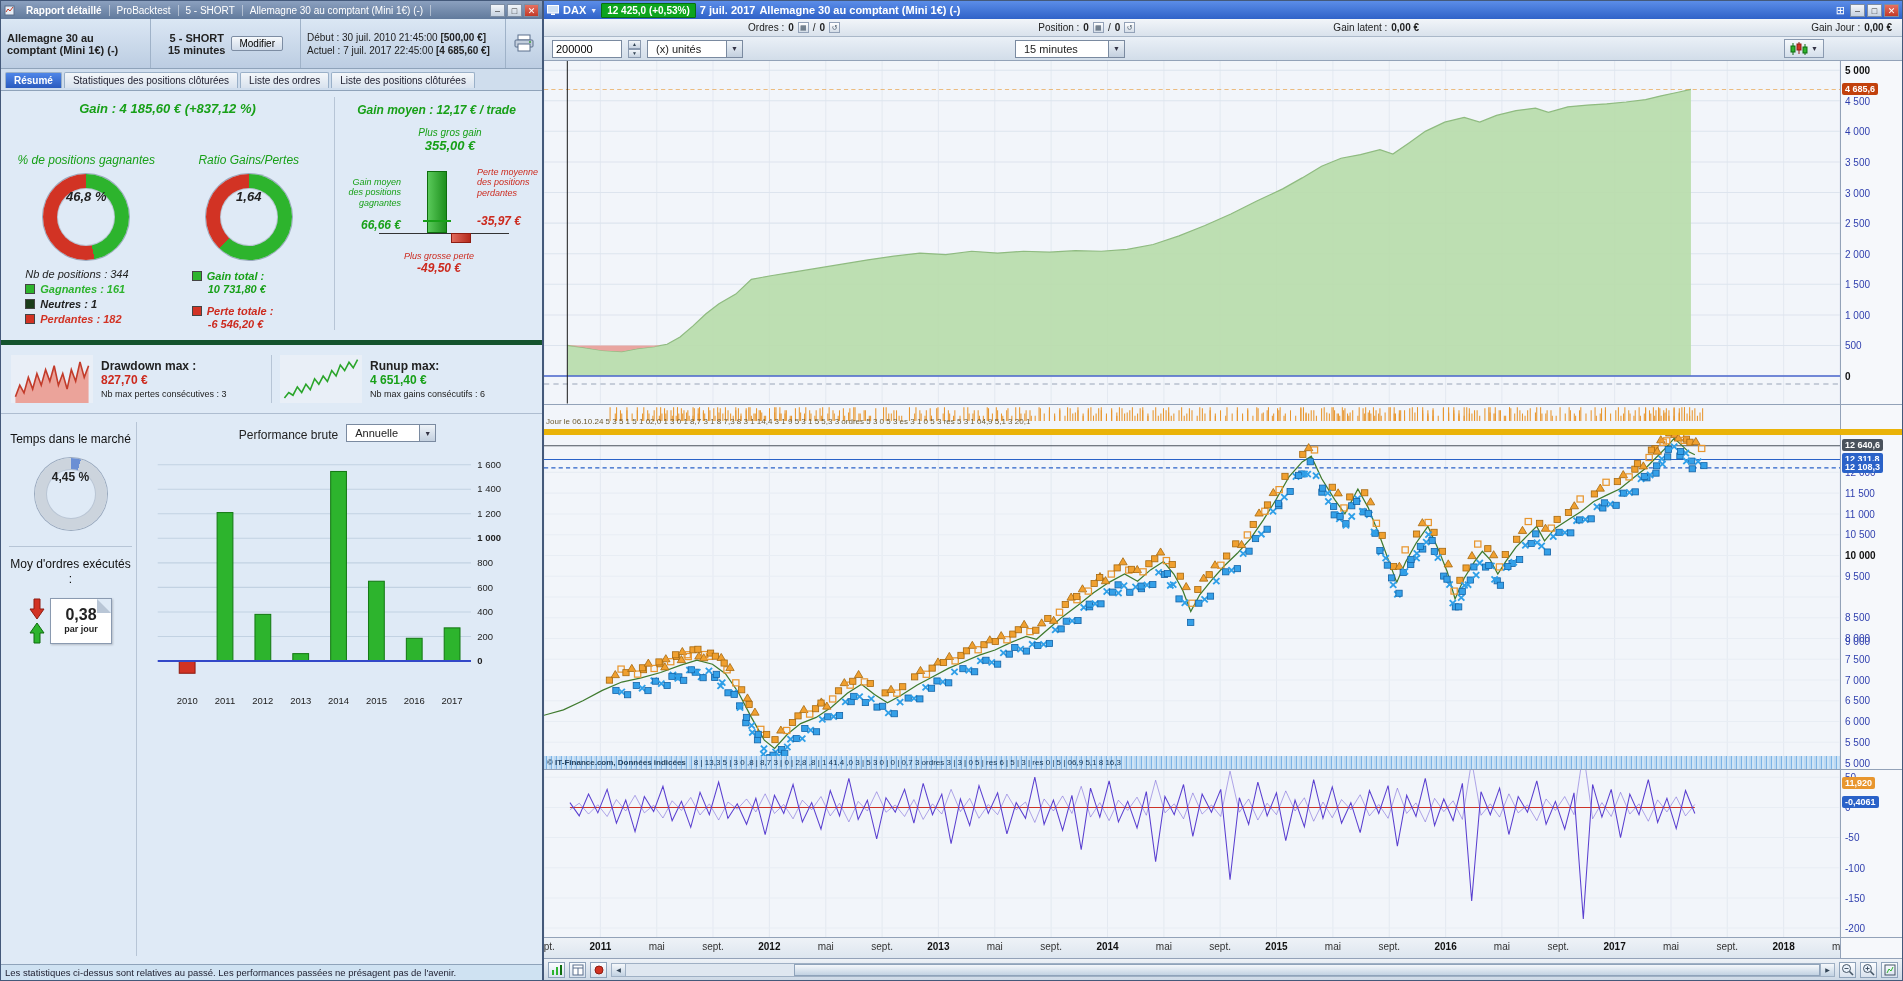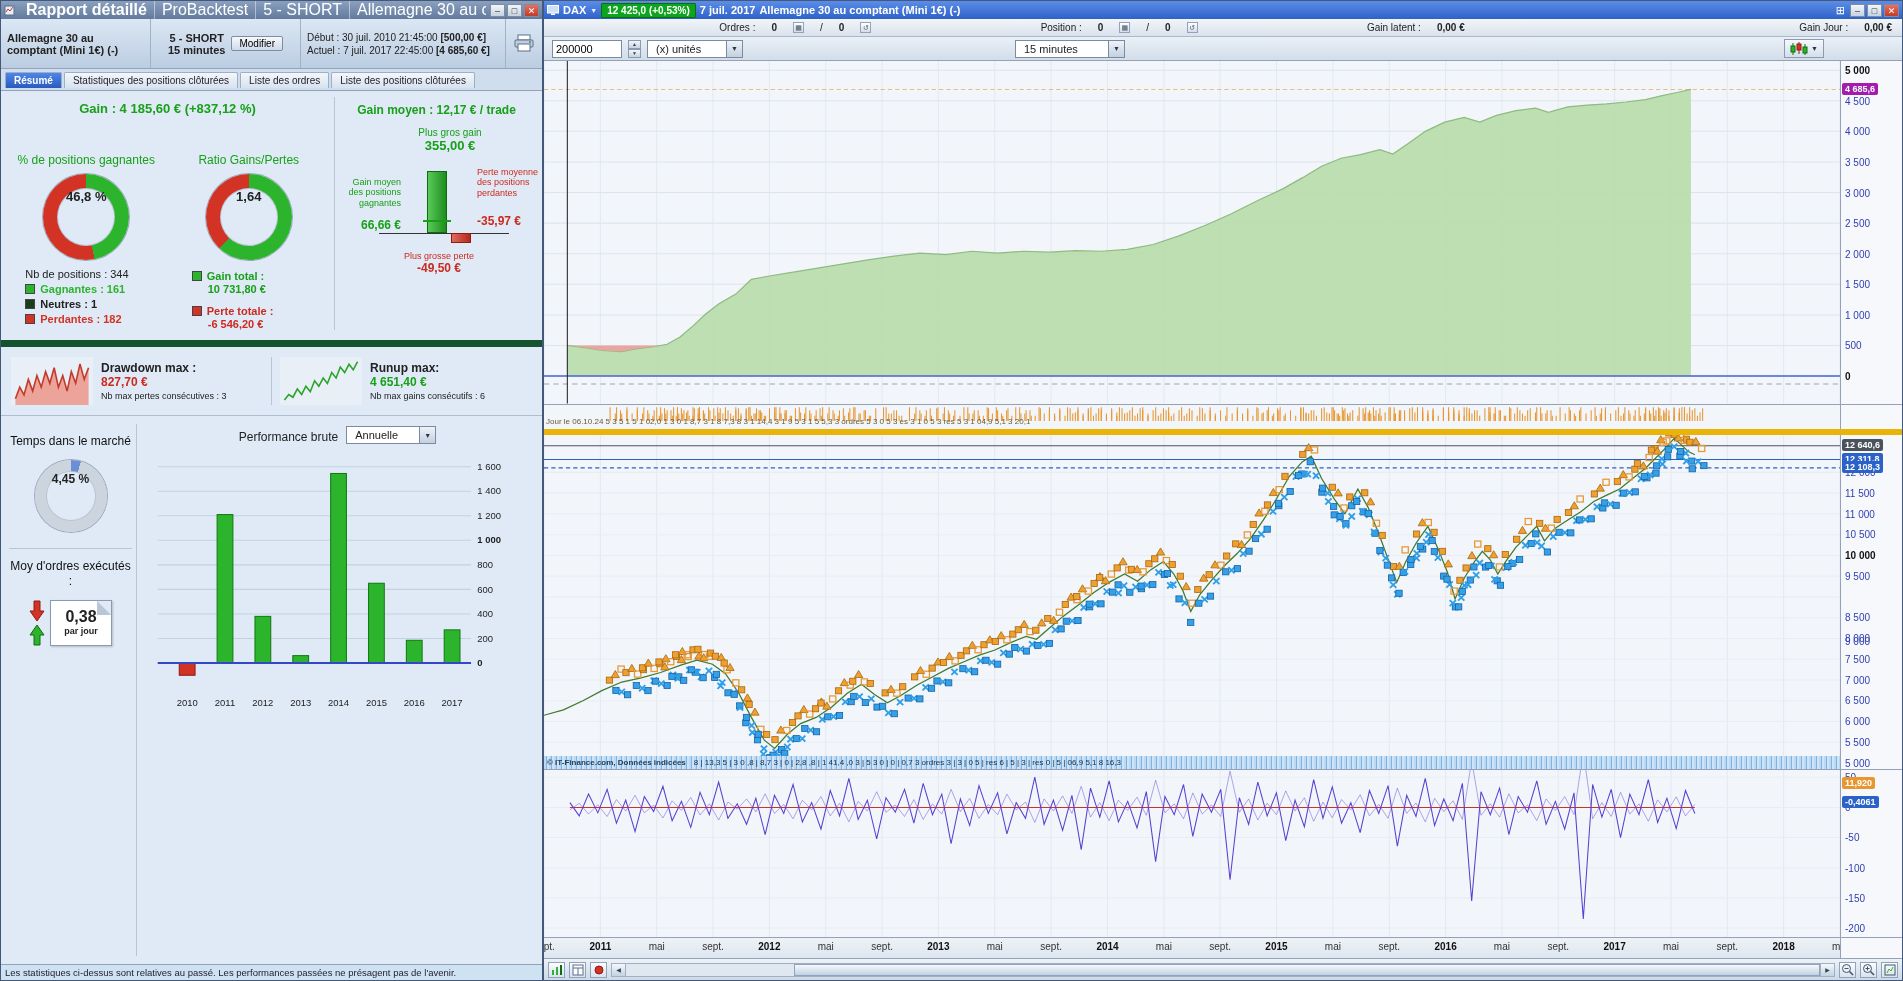"Rapport détaillé" .tseg { font-size: 16px -> 10px }
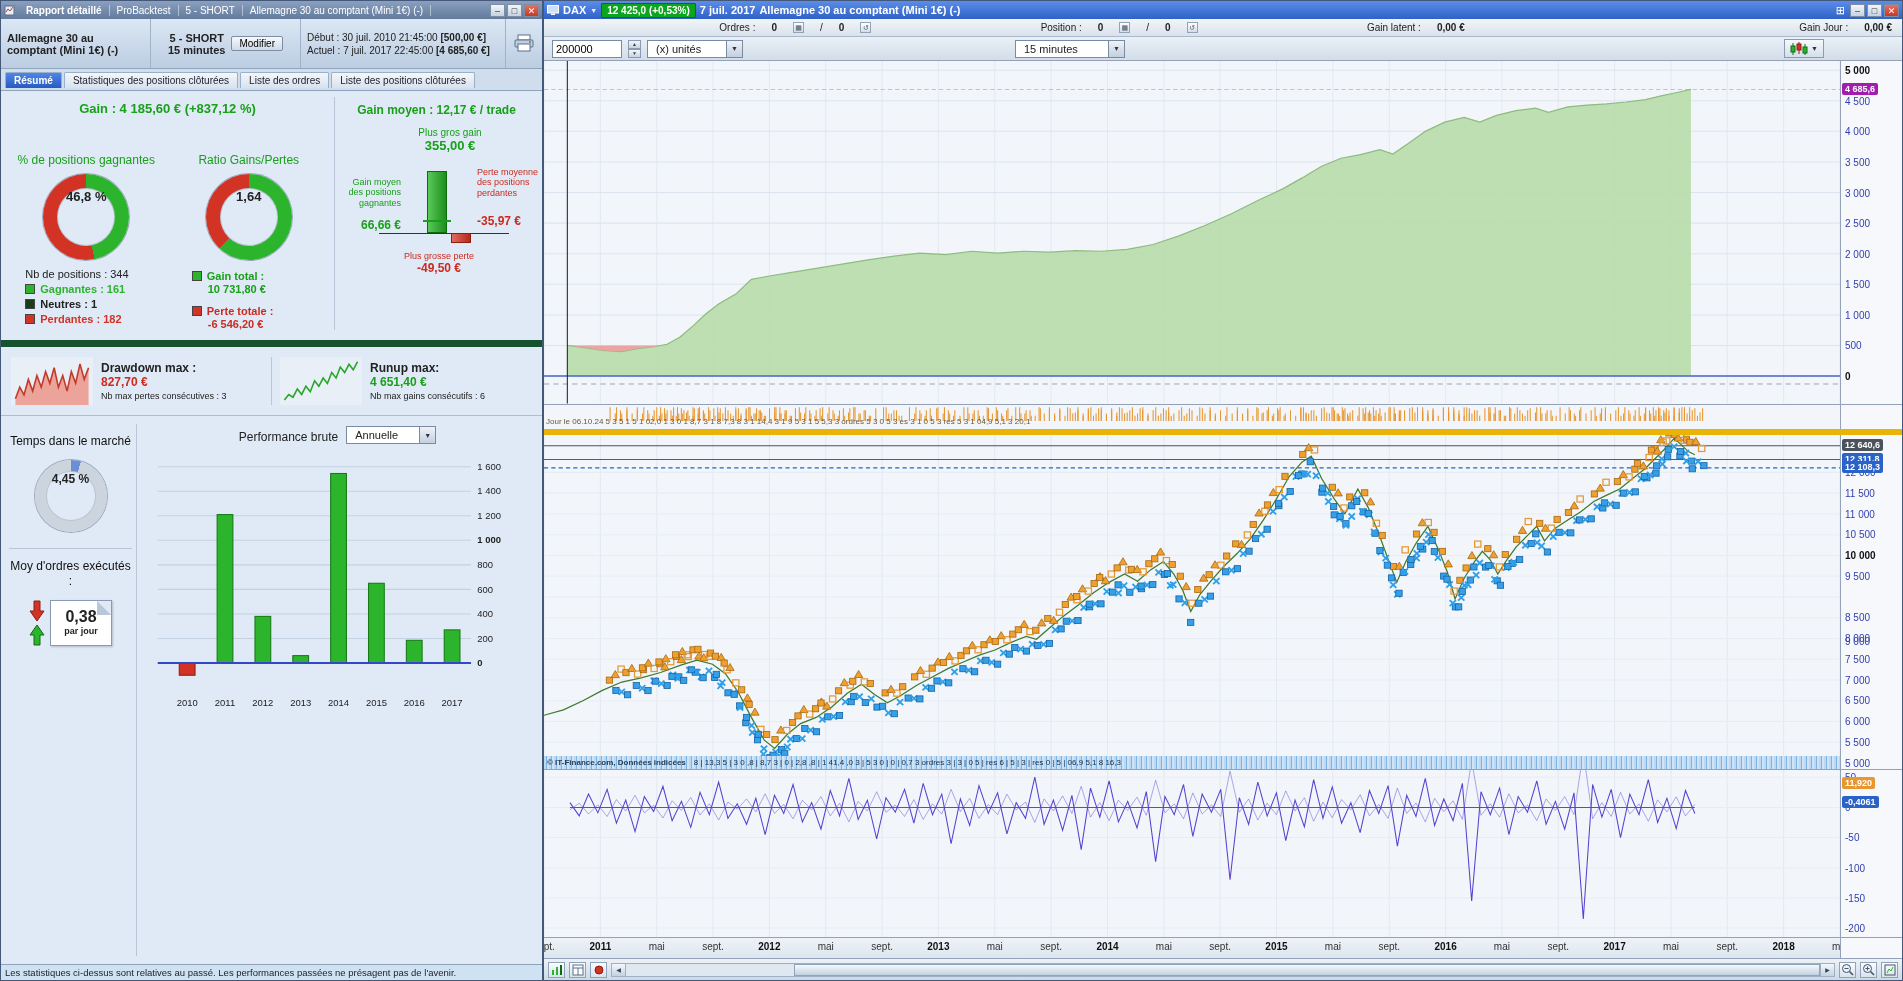"Ordres :" .row1 .grp { gap: 16px -> 4px }
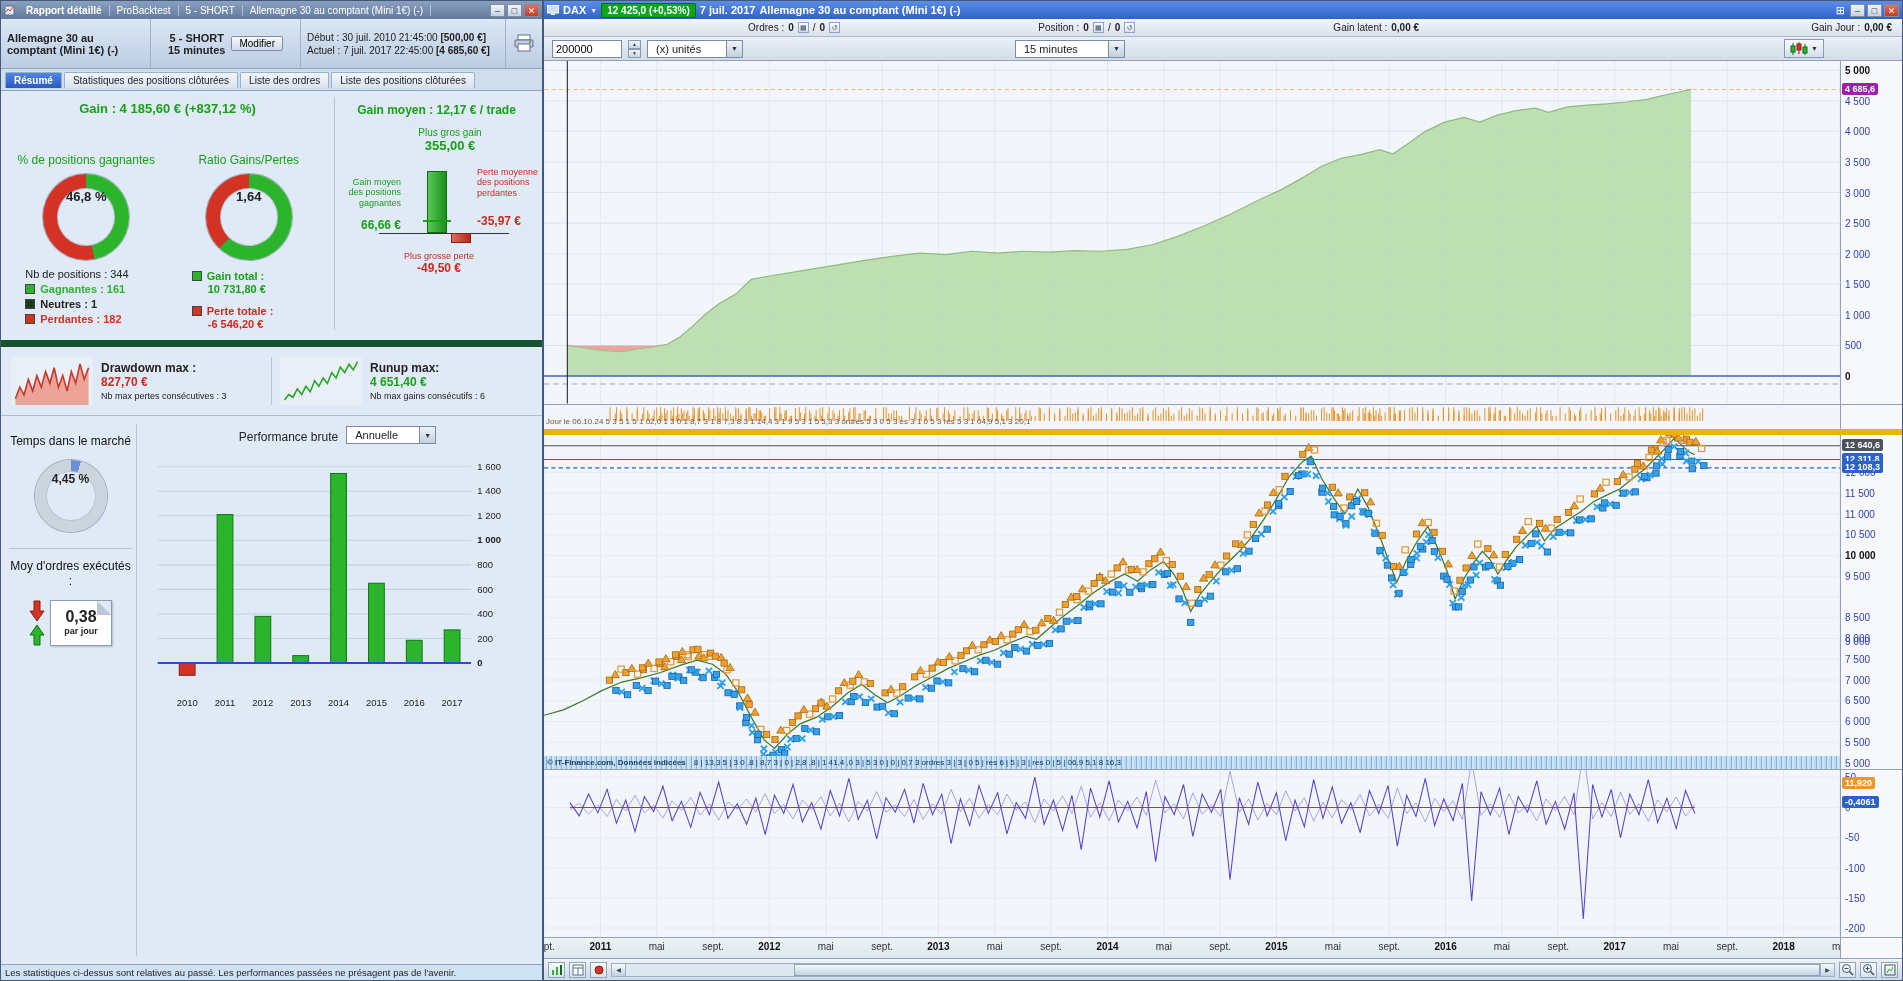"4 685,6" span.ytag { background: #a21caf -> #c2410c }
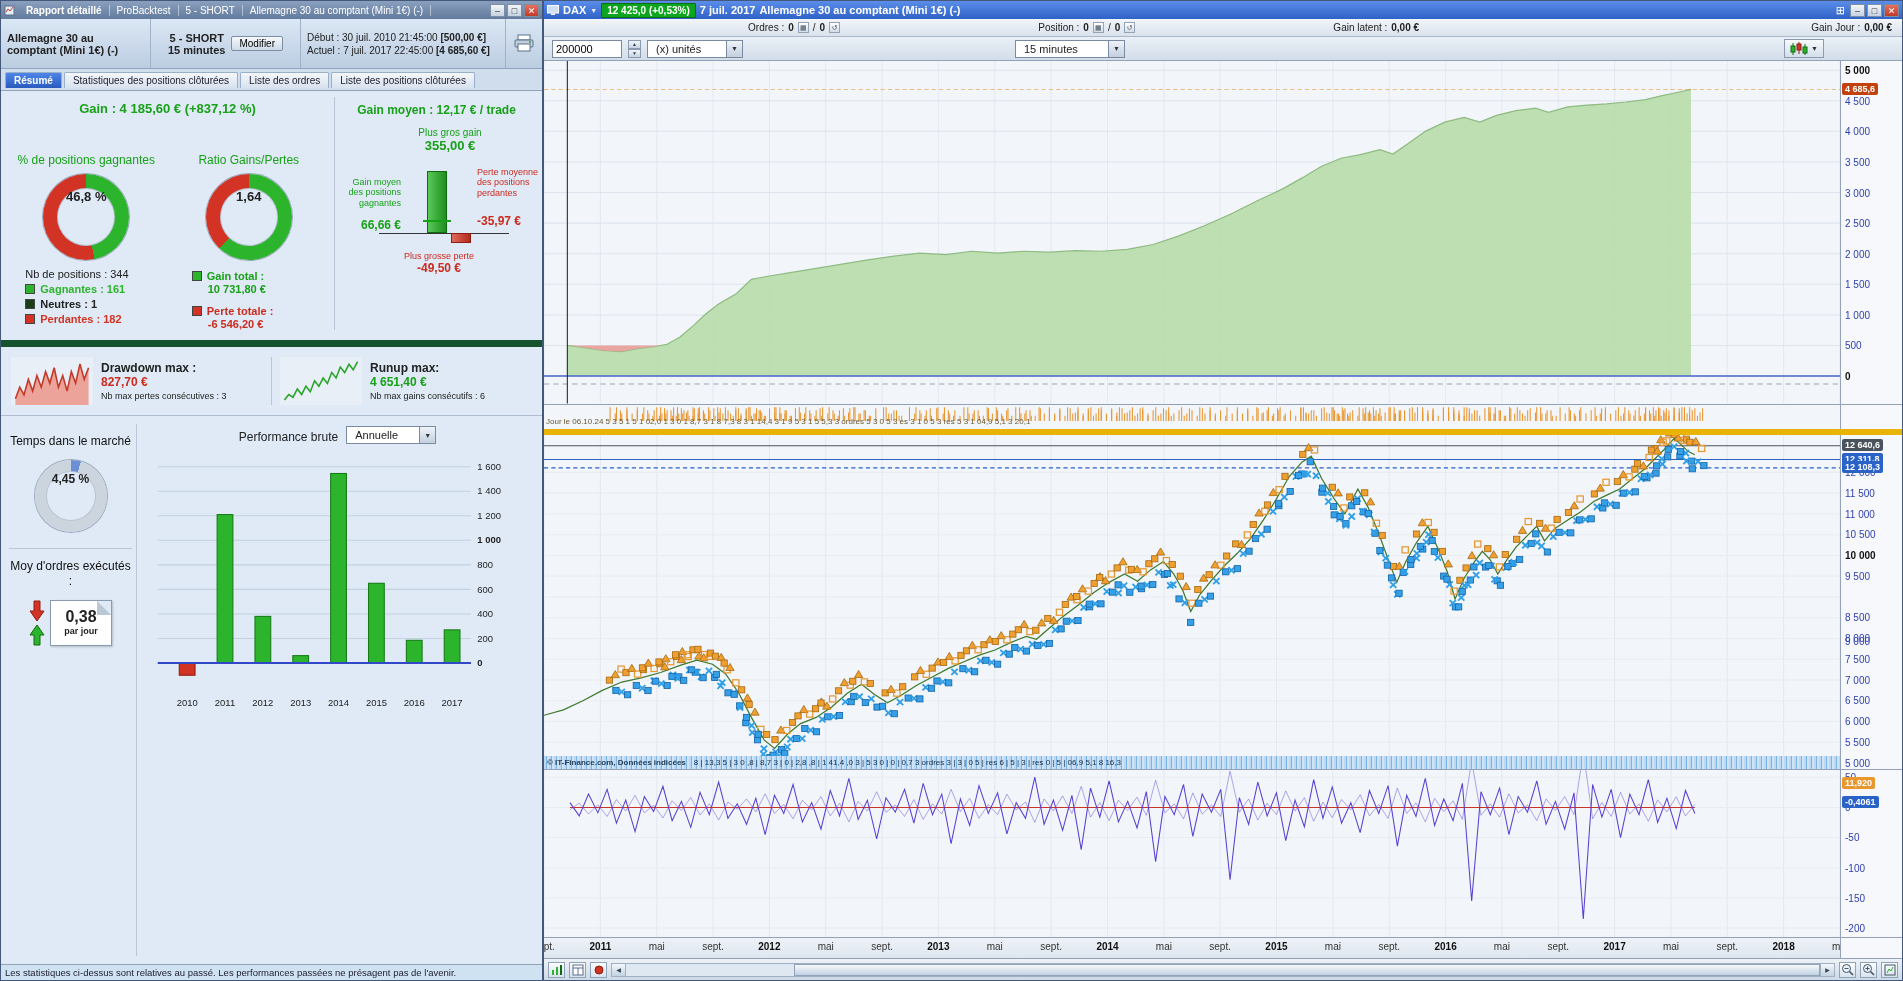"Gain : 4 185,60 €" .sec1 { border-bottom: 7px solid #14532d -> 5px solid #14532d; font-style: none -> italic }
